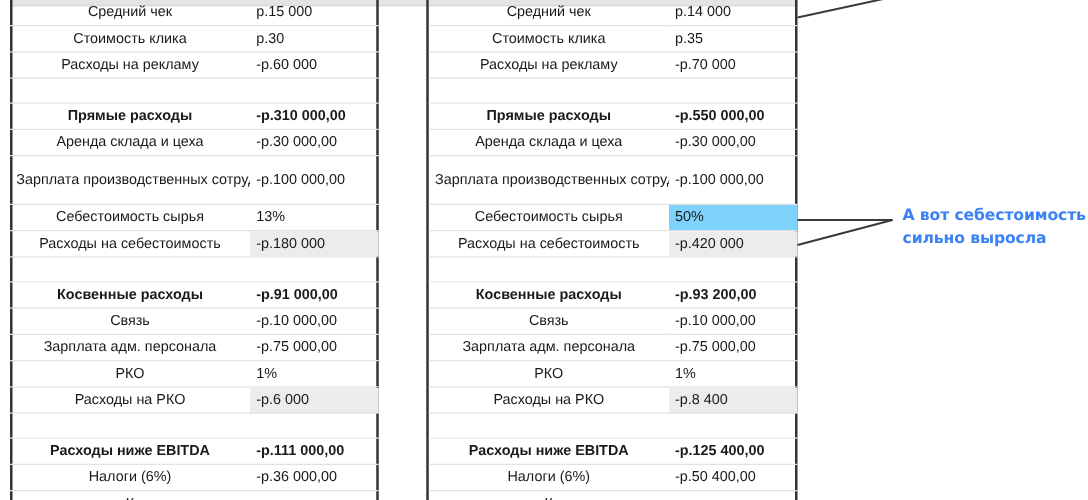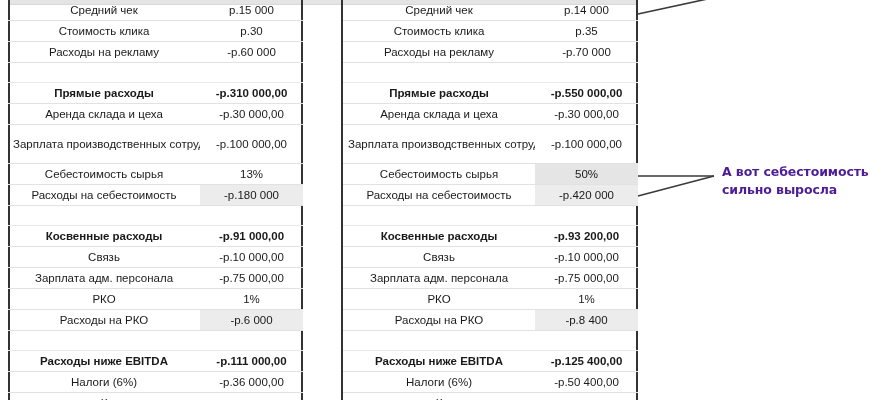"p.15 000" td.c-value { text-align: center -> left }
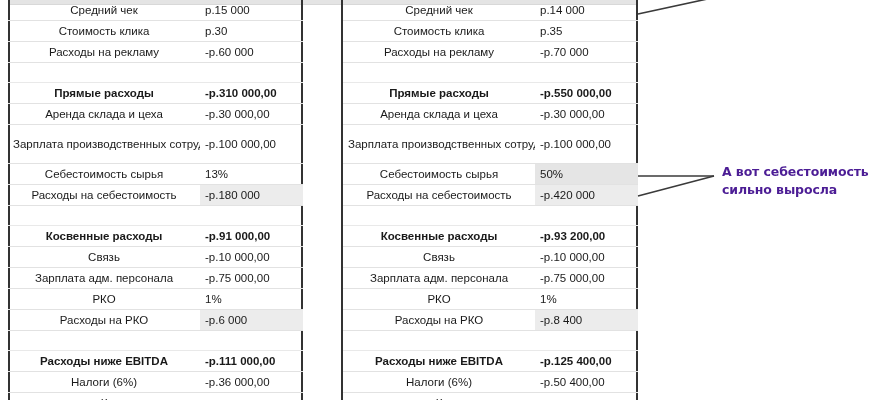"50%" td.shade-yellow { background: #e5e5e5 -> #7dd3fc }
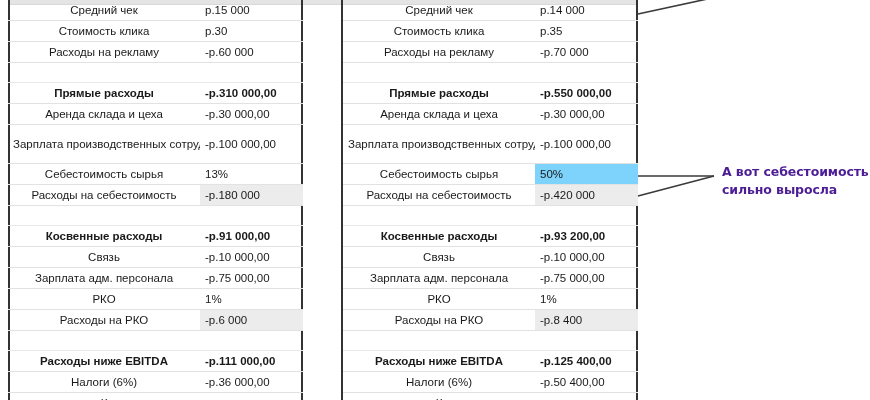"А вот себестоимость сильно выросла" .annotation { color: #4c1d95 -> #3b82f6 }
